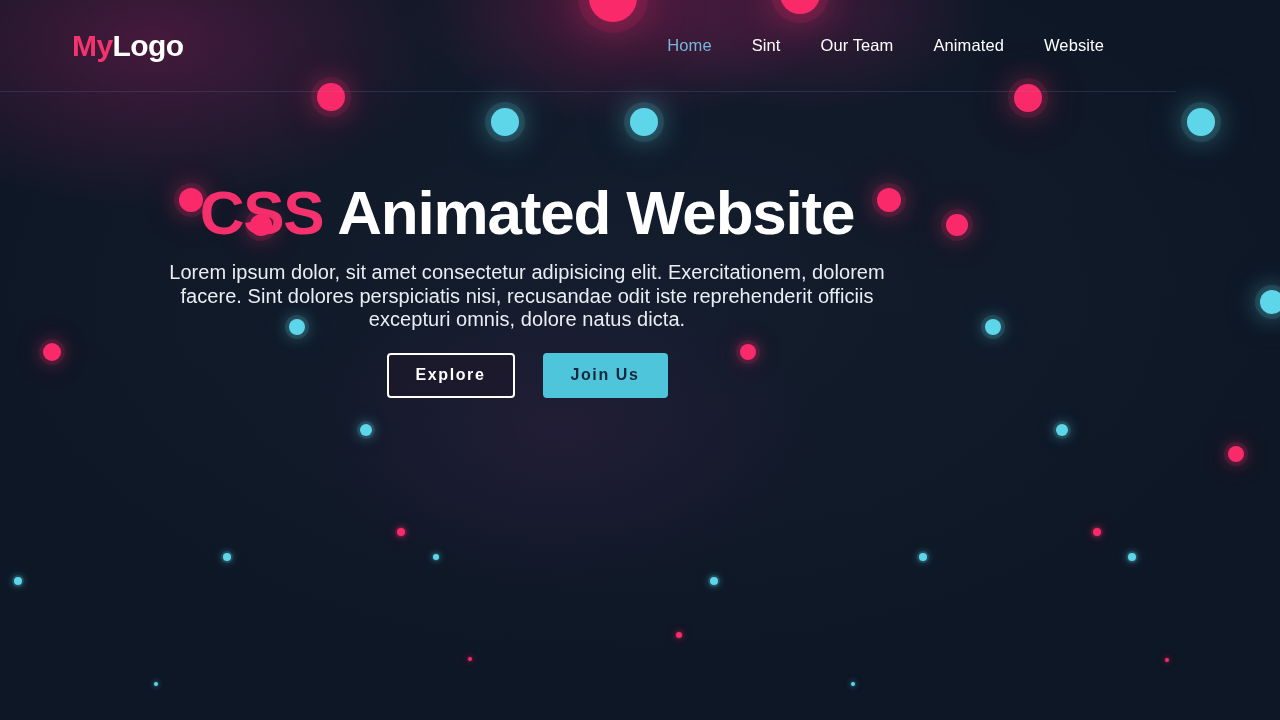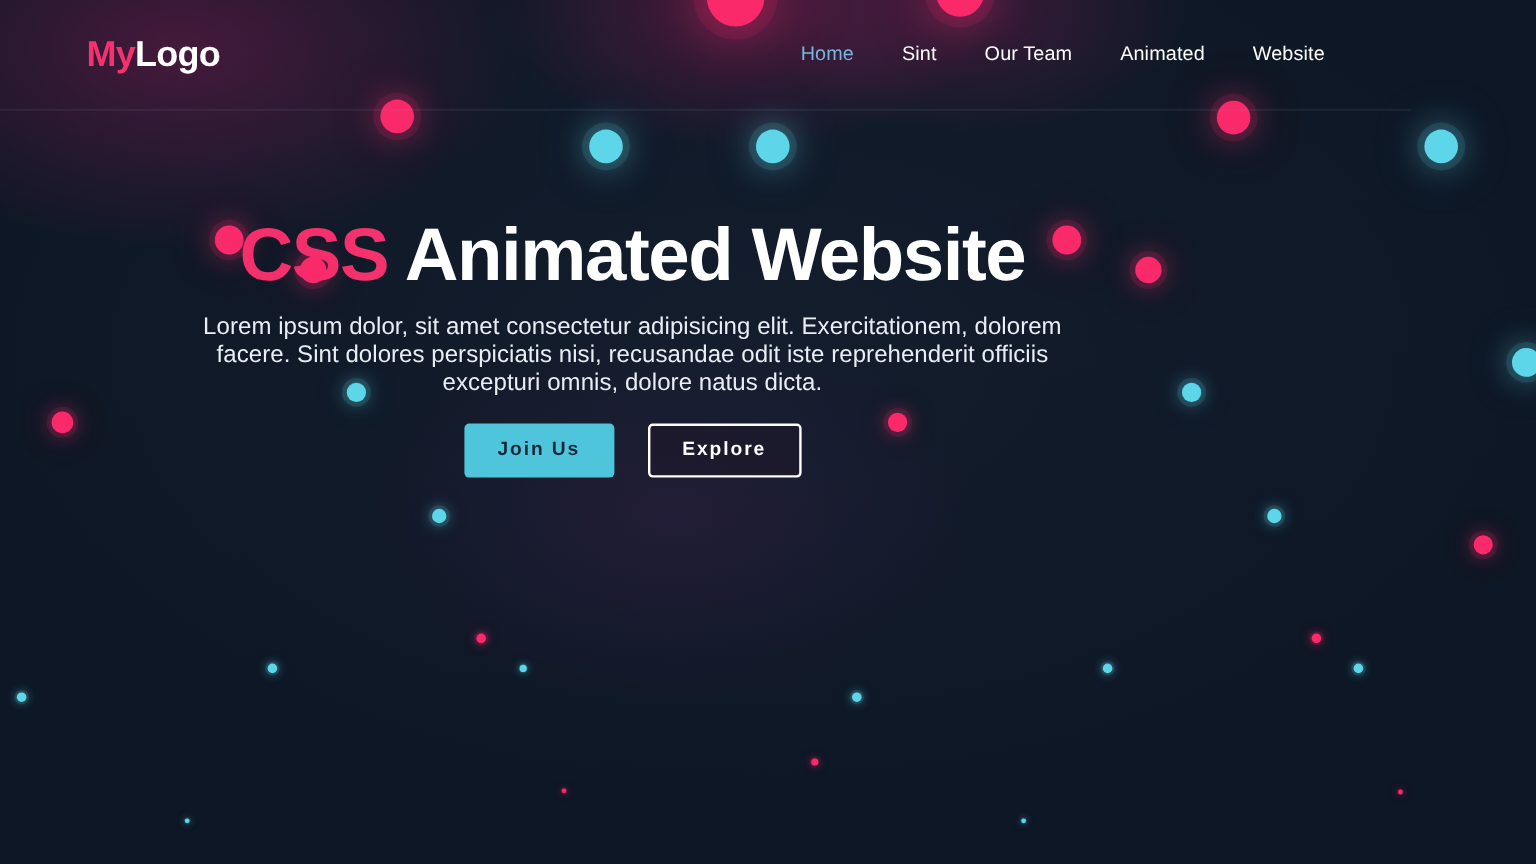"Join Us" button.btn { order: before "Explore" -> after "Explore" }
